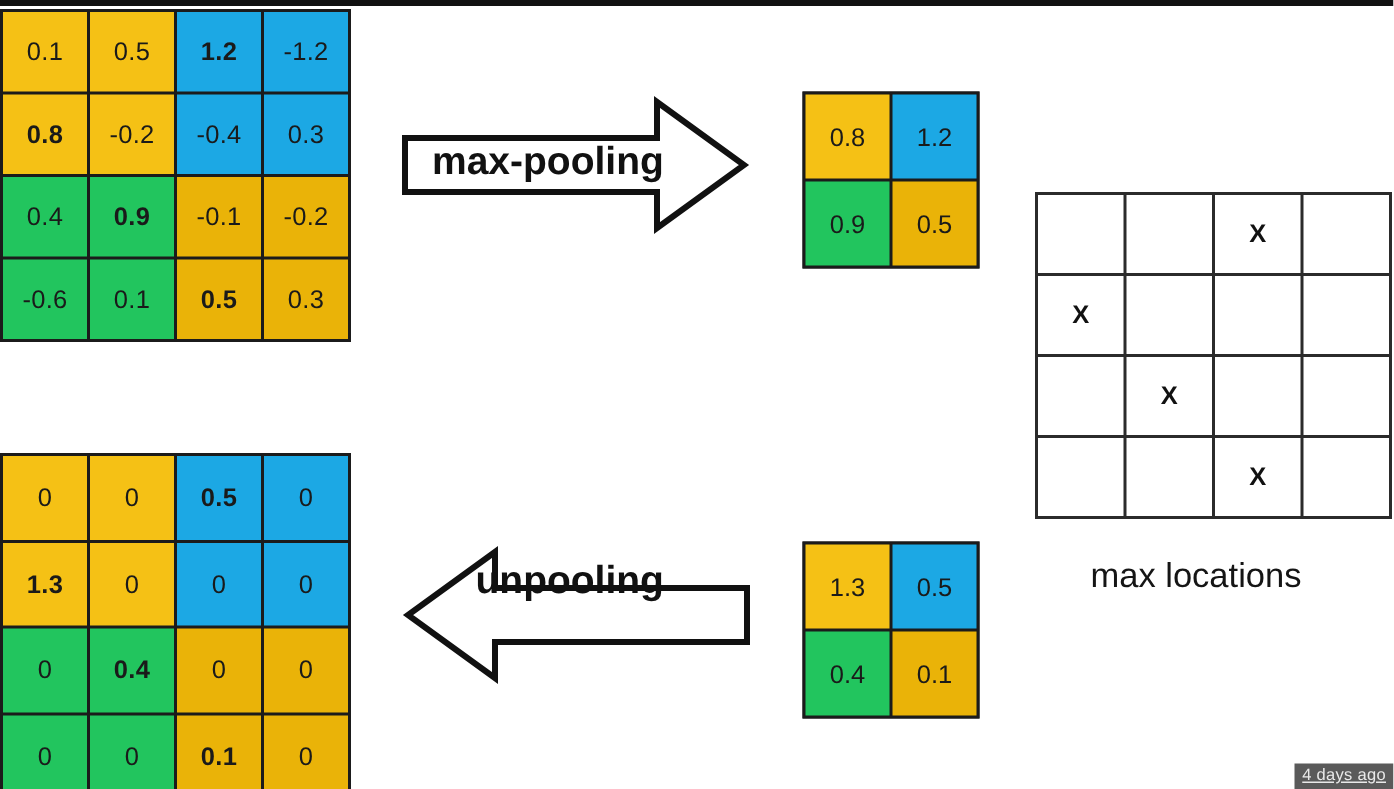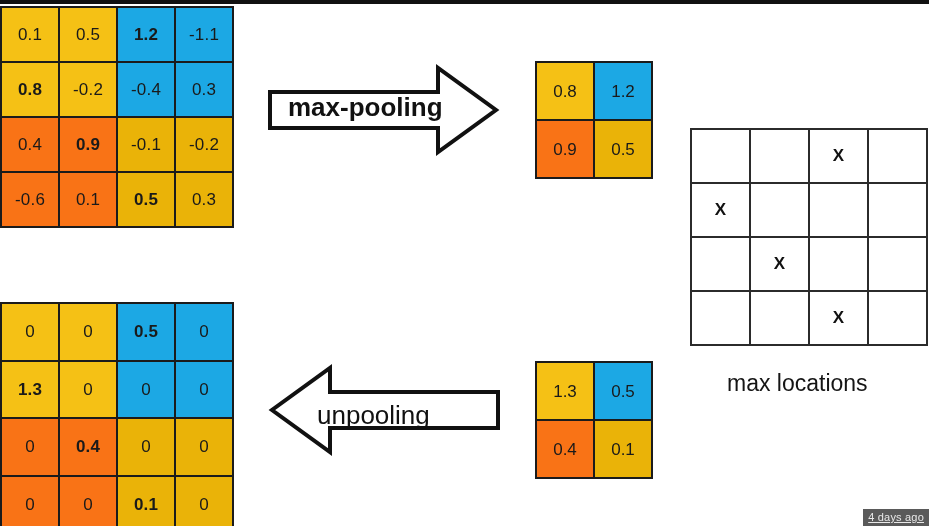"-1.1" div.cell { text: -1.1 -> -1.2 }
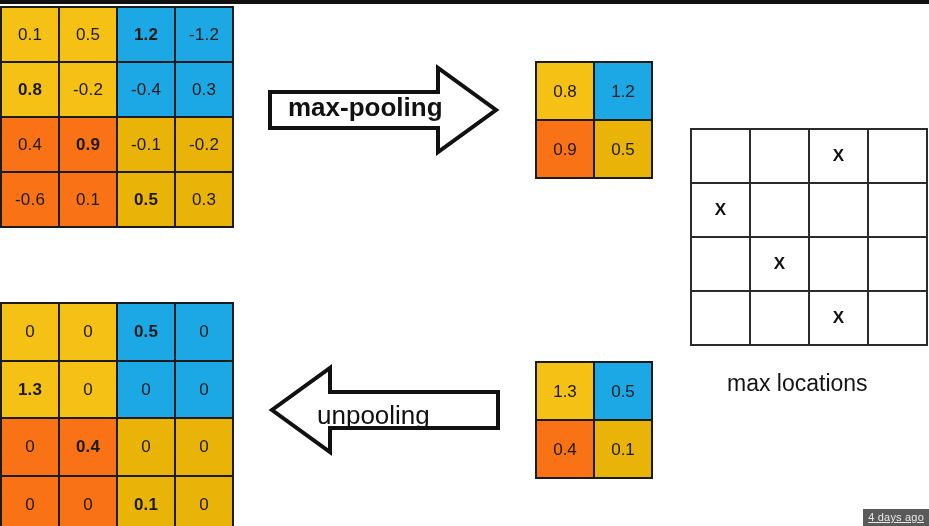"0.4" .cell.c-green { background: #f97316 -> #22c55e }
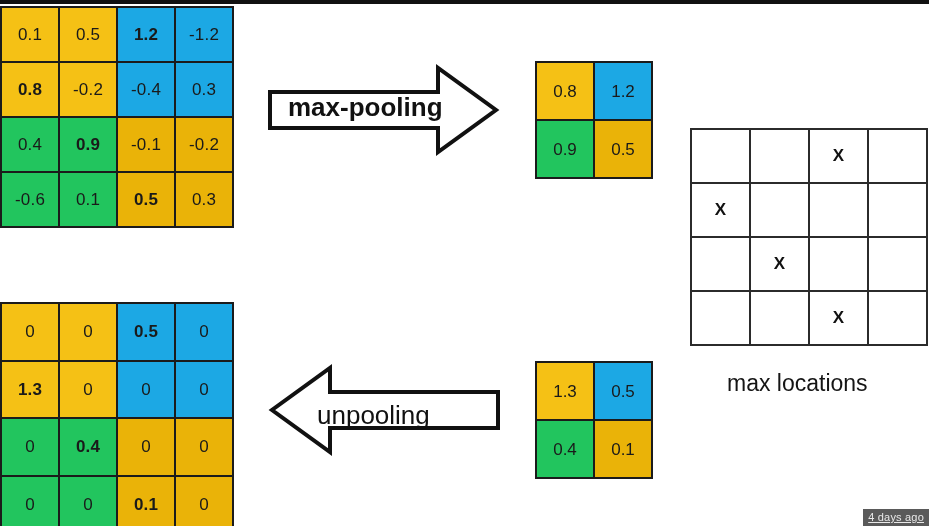"unpooling" div.arrow-label { font-weight: none -> bold; top: 400px -> 371px }
